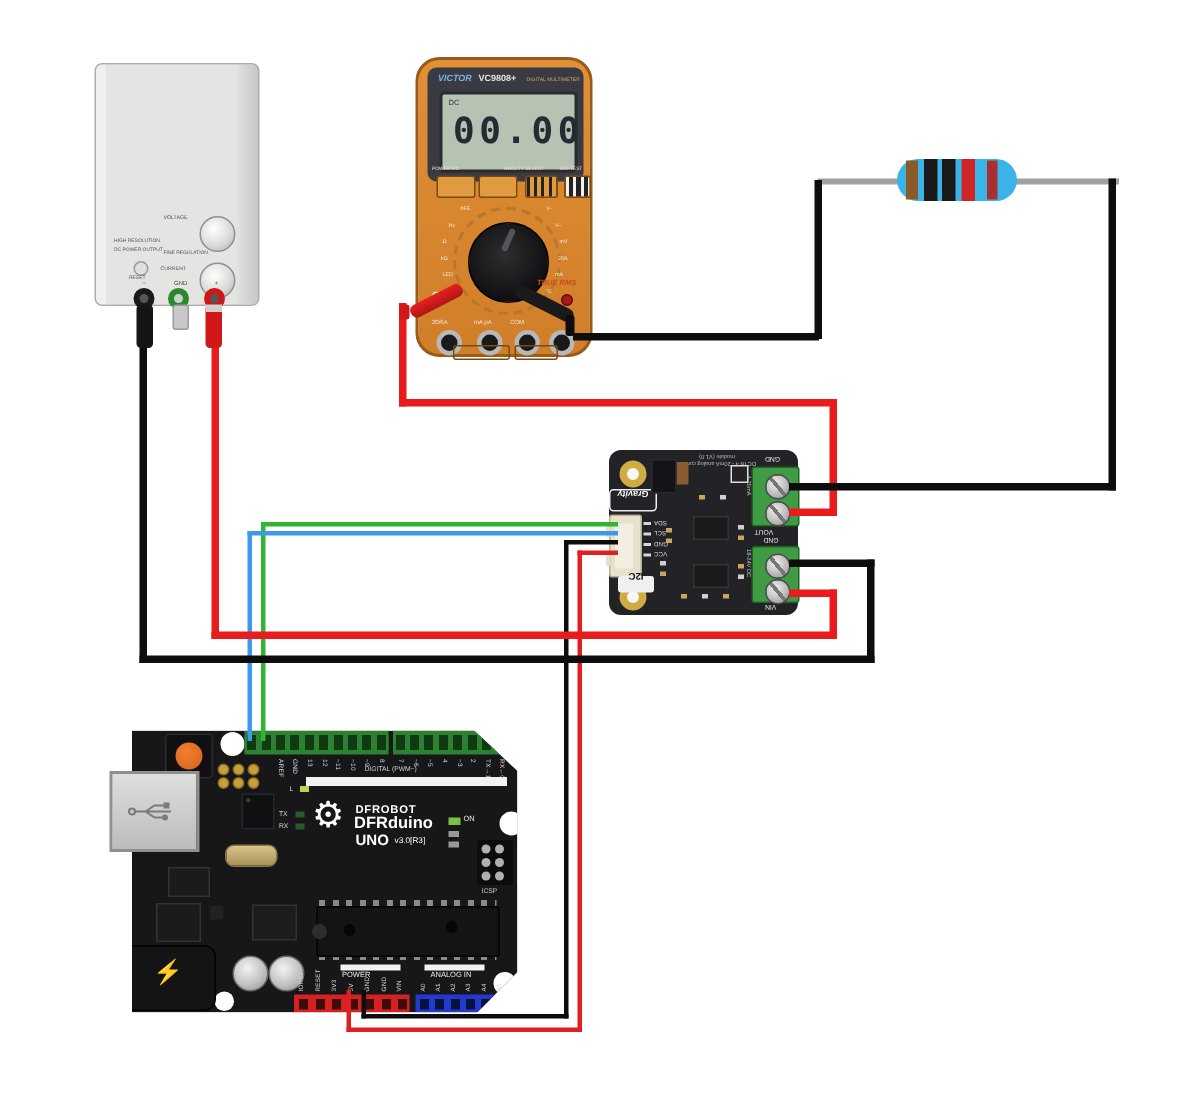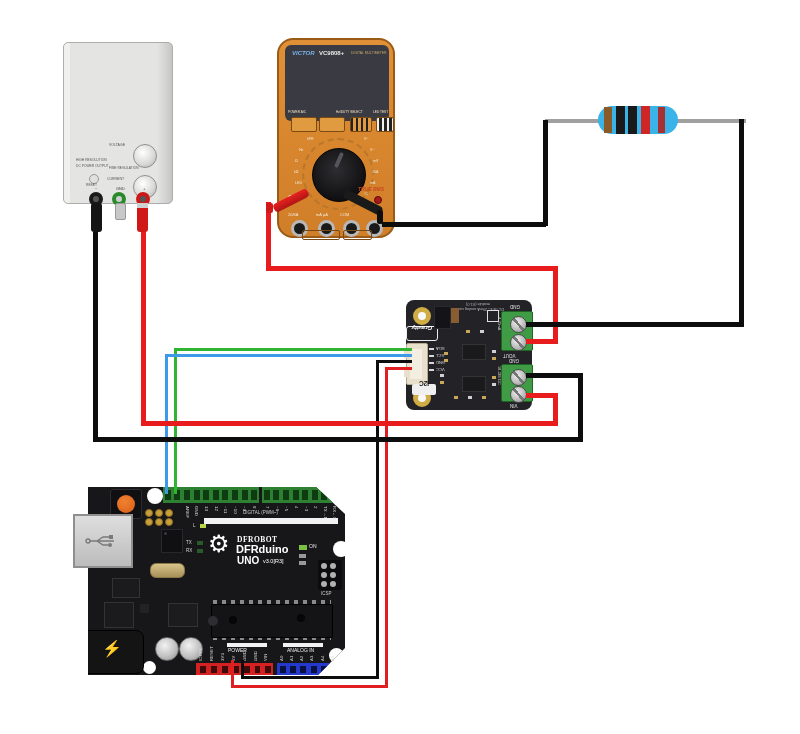"00.00" div.a { html: none -> <div> <span>DC</span> <span>00.00</span> </div> }
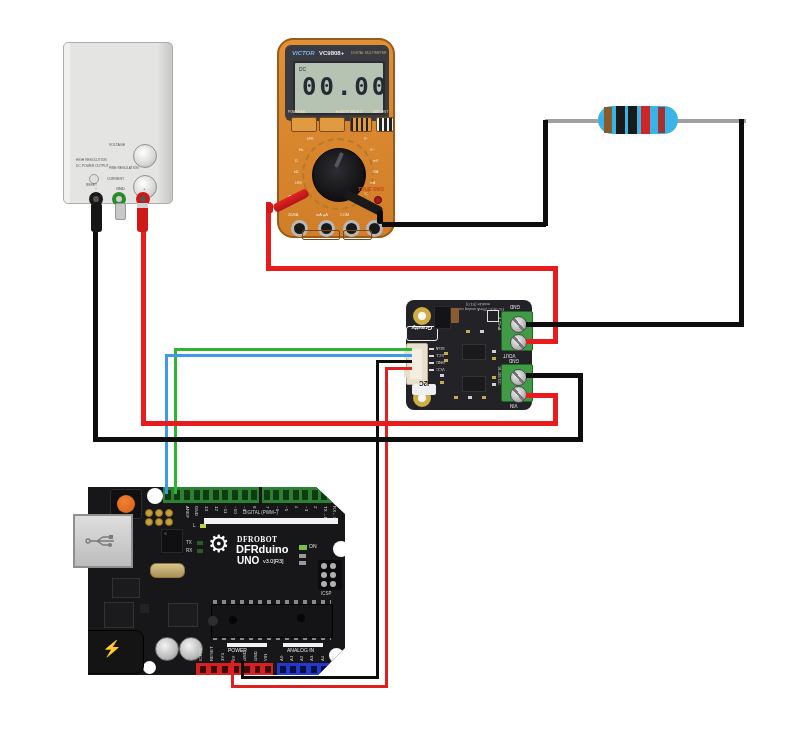"DFROBOT" span.txt { font-family: Liberation Serif, serif -> none }
